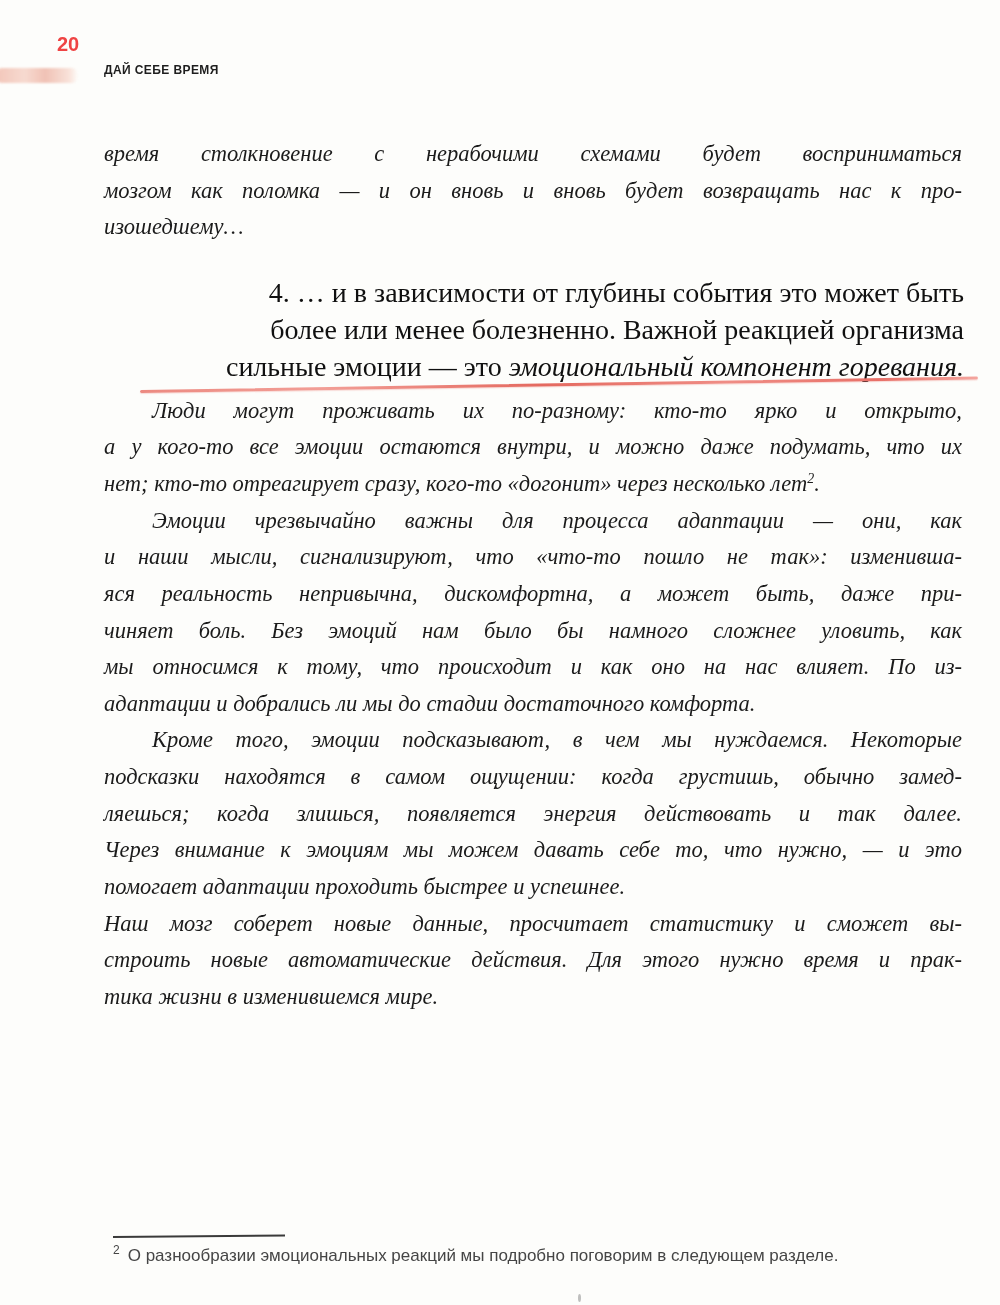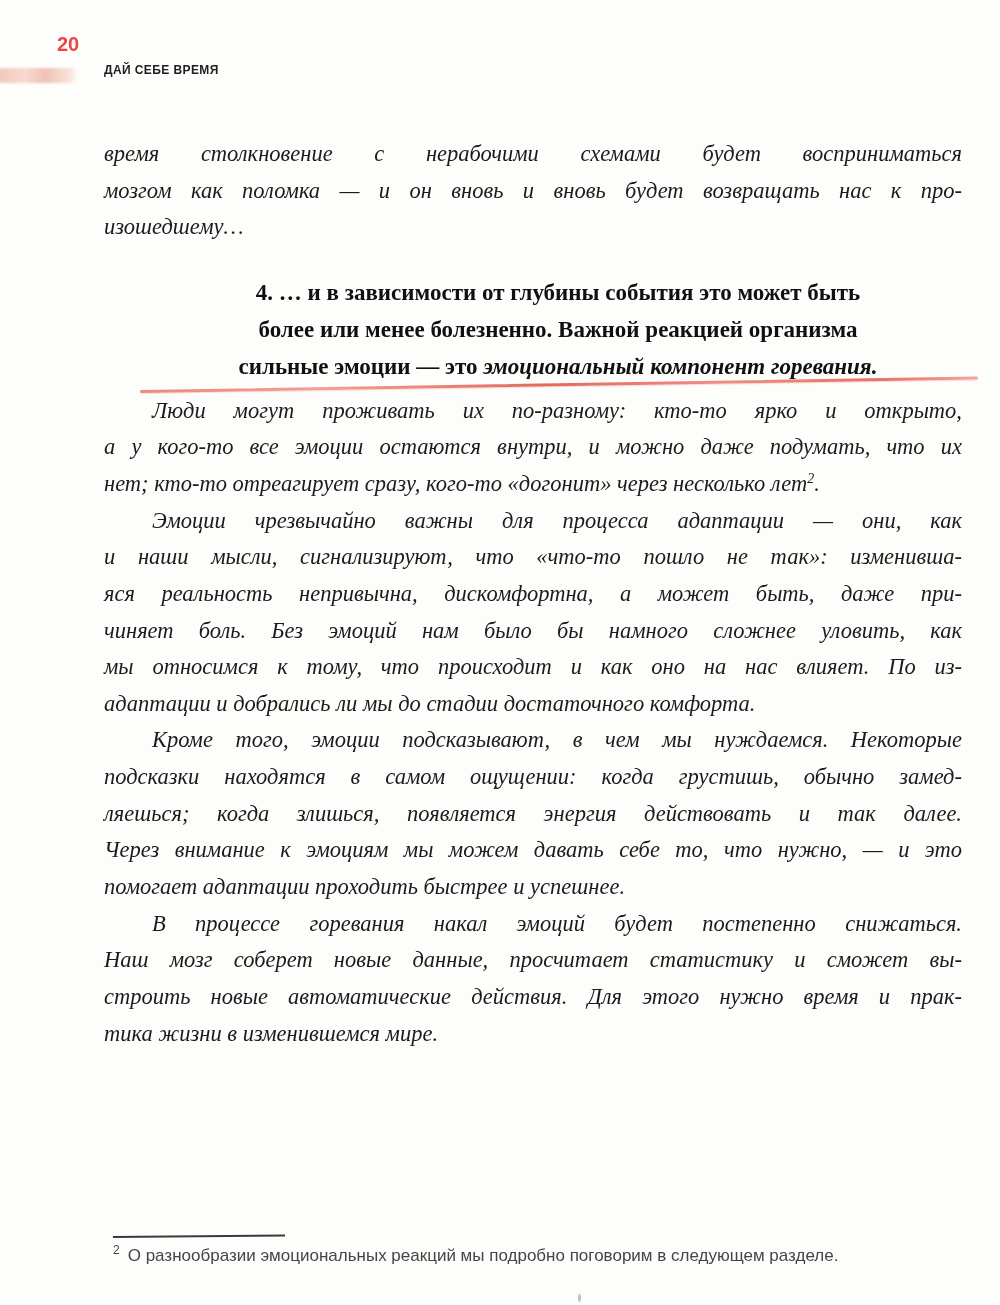"4. … и в зависимости" .qline { font-size: 23px -> 28px; font-weight: bold -> normal; text-align: center -> right }
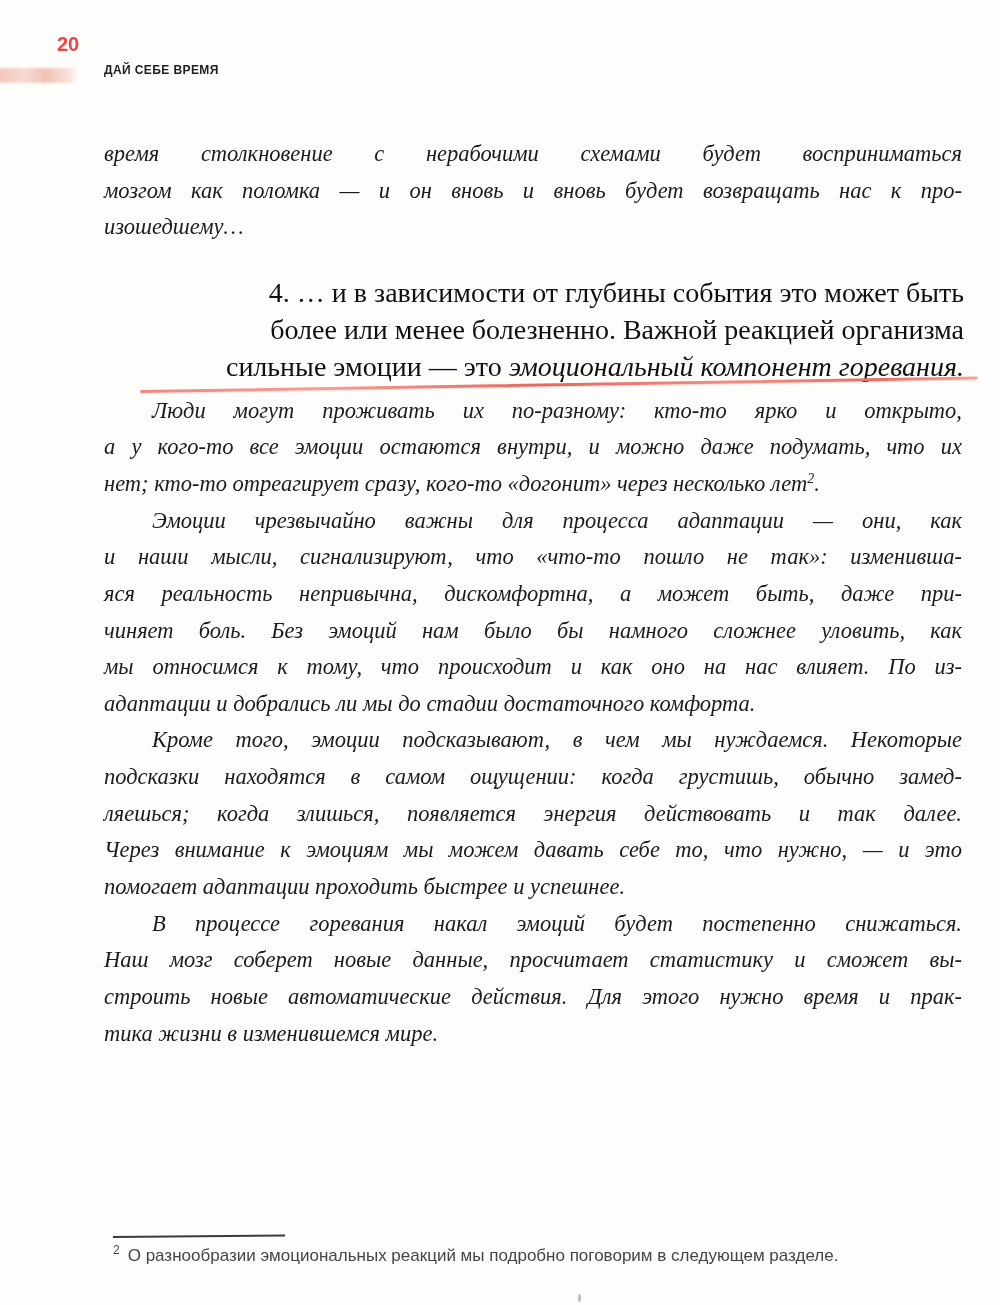"В процессе горевания накал эмоций" div.bline { html: <div><span>В процессе горевания накал эмоций будет постепенно снижаться.</span></div> -> none }
